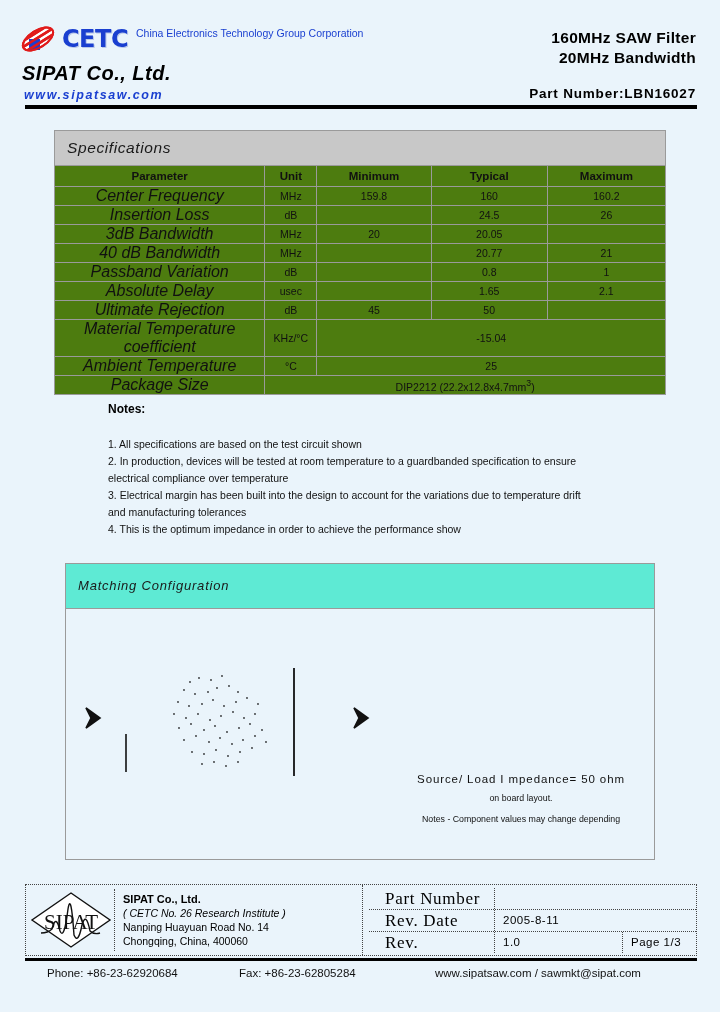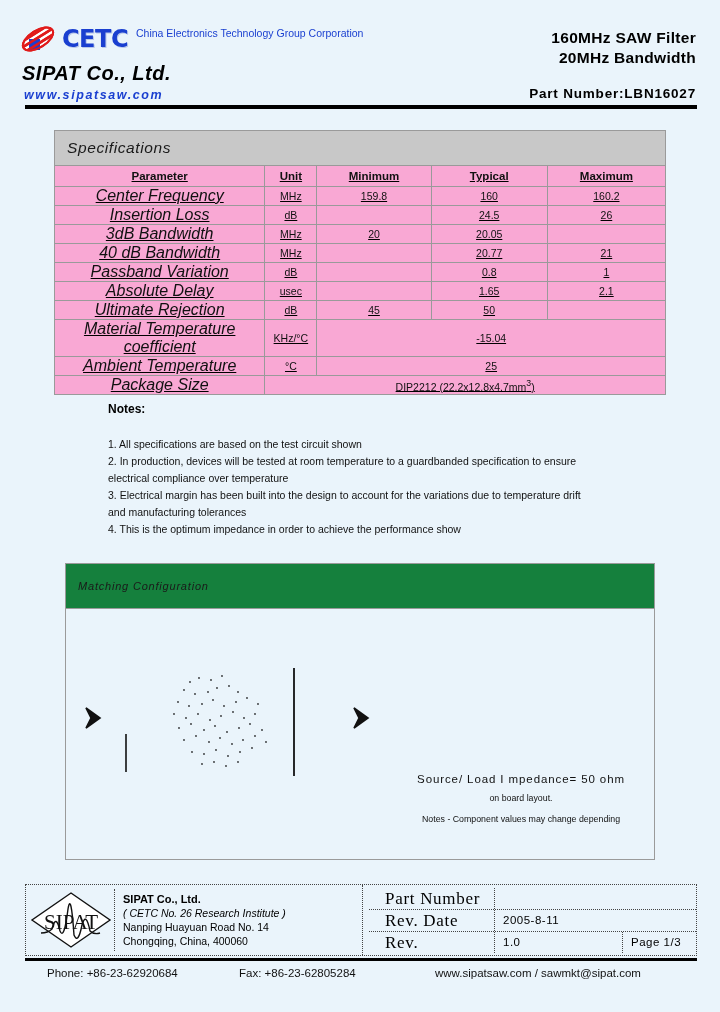"Parameter" table.spec { background: #f9a8d4 -> #4d7c0f; text-decoration: underline -> none }
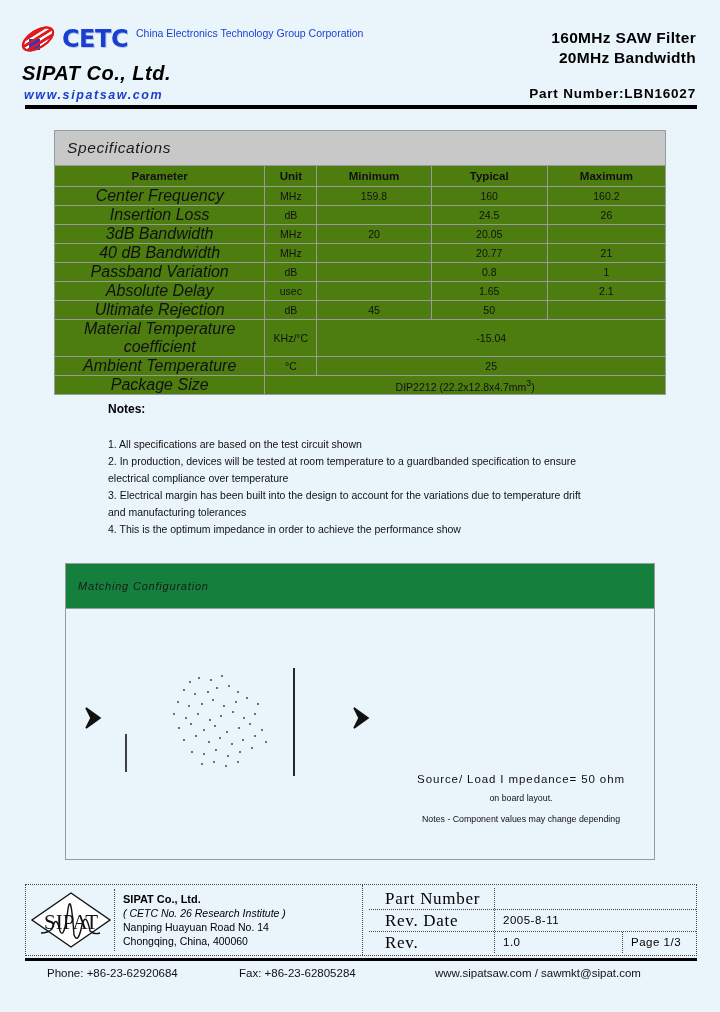"Matching Configuration" .match-title { background: #15803d -> #5eead4; font-size: 11px -> 13px }
